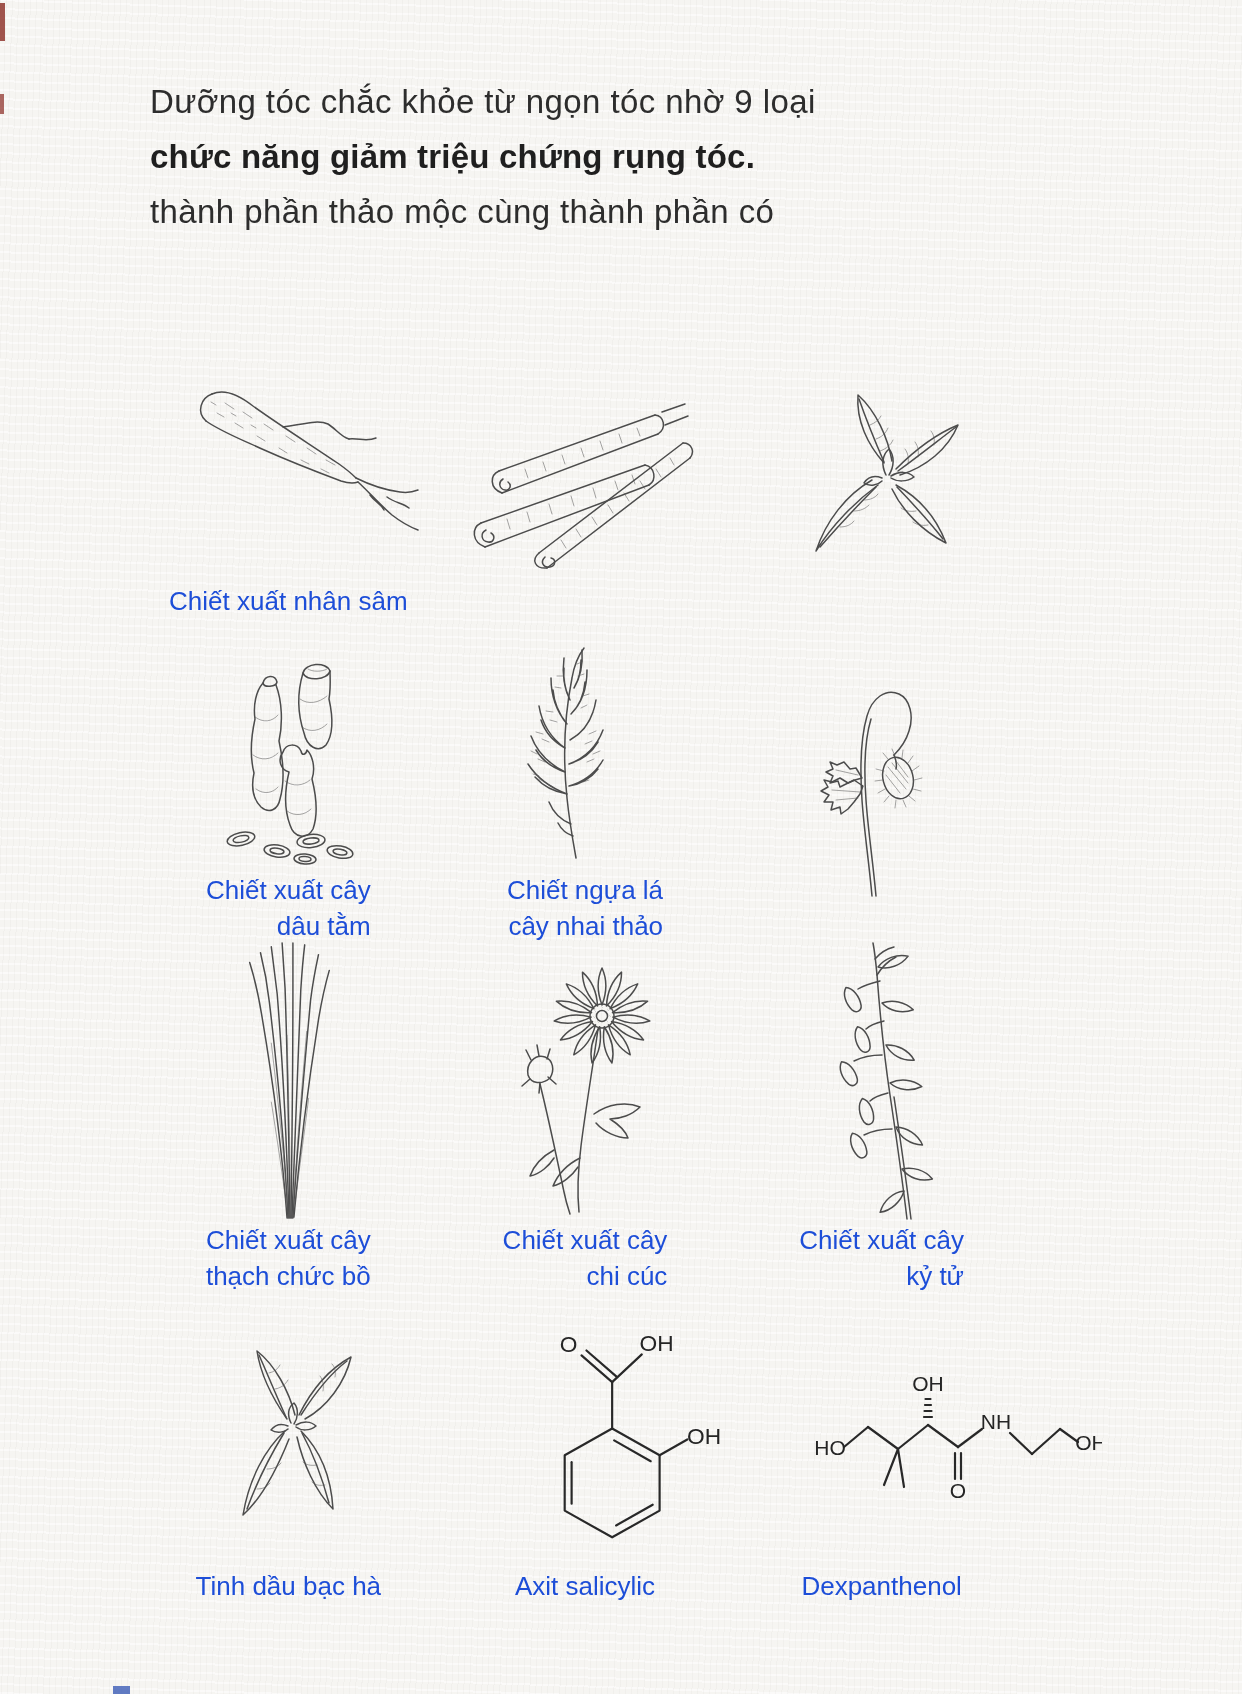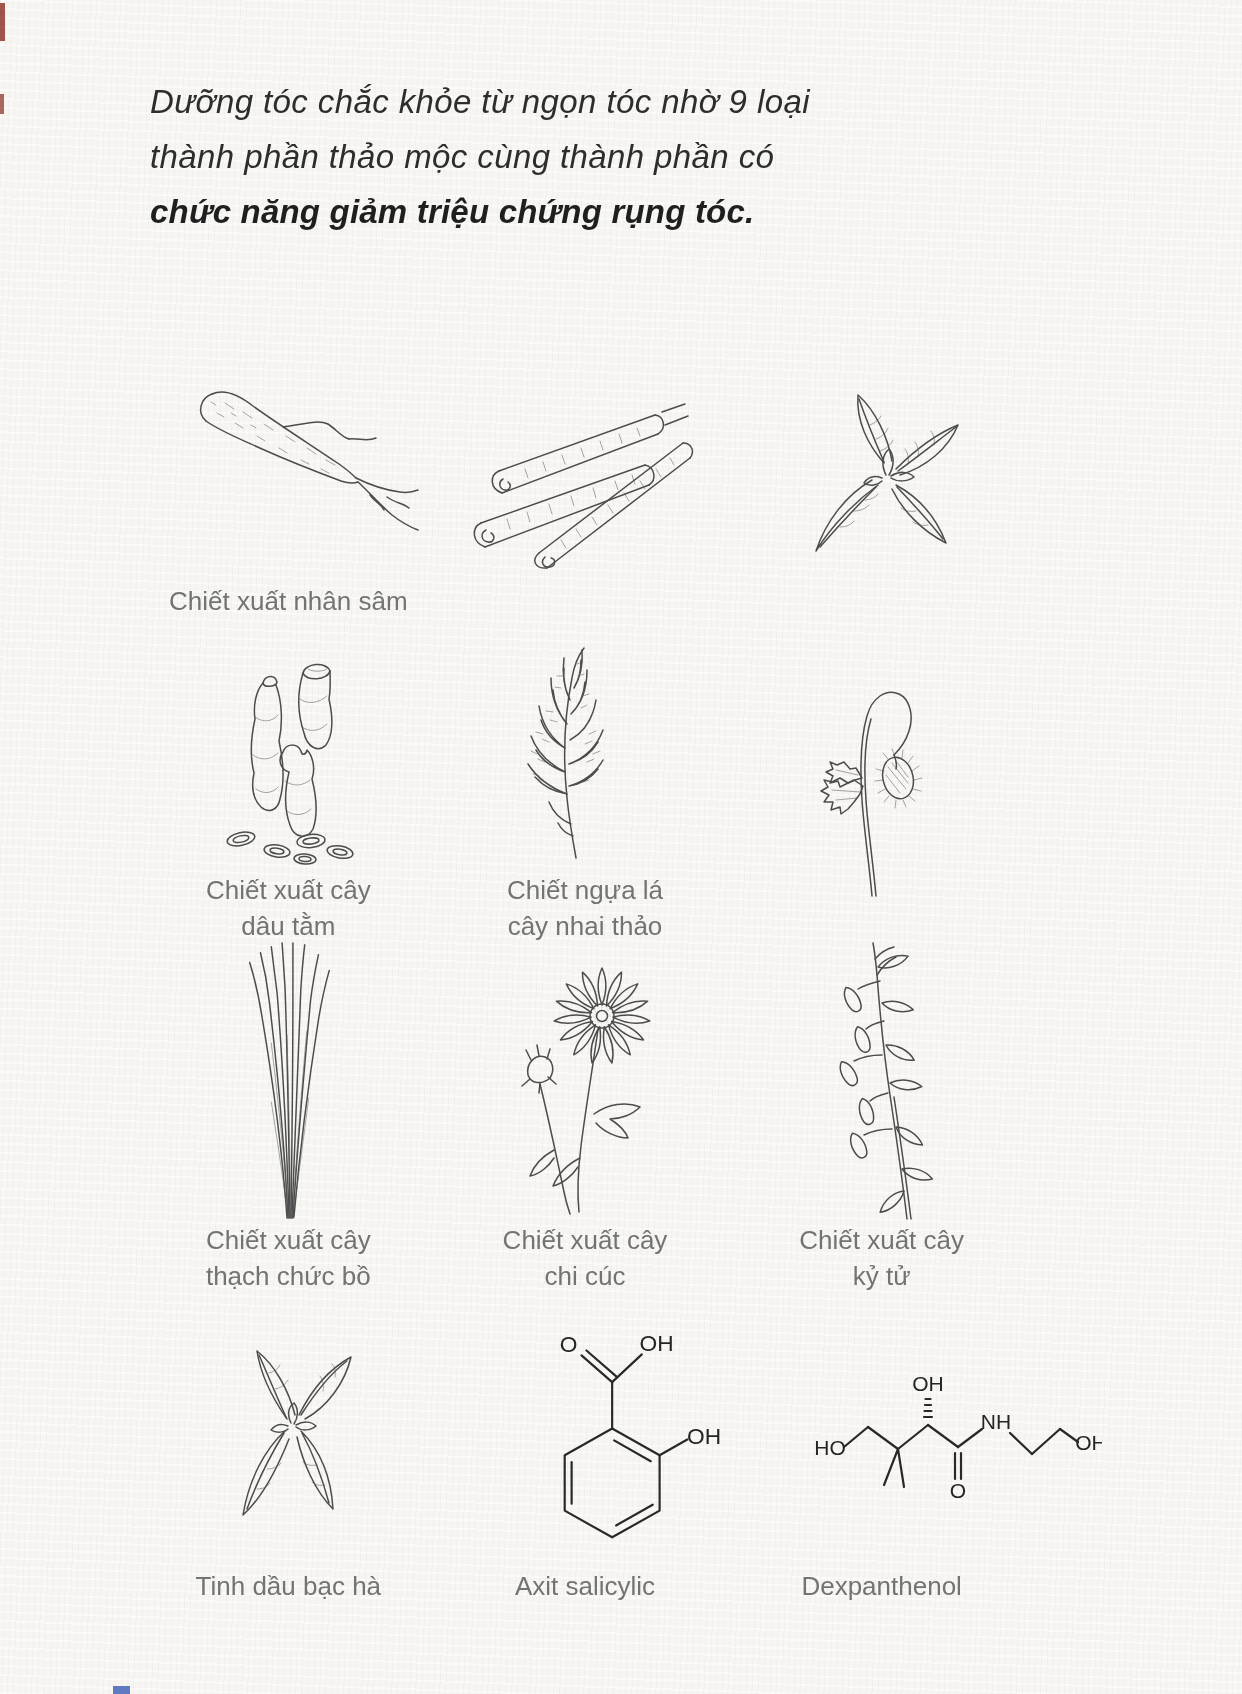"Dưỡng tóc chắc khỏe từ" .header { font-style: italic -> none }
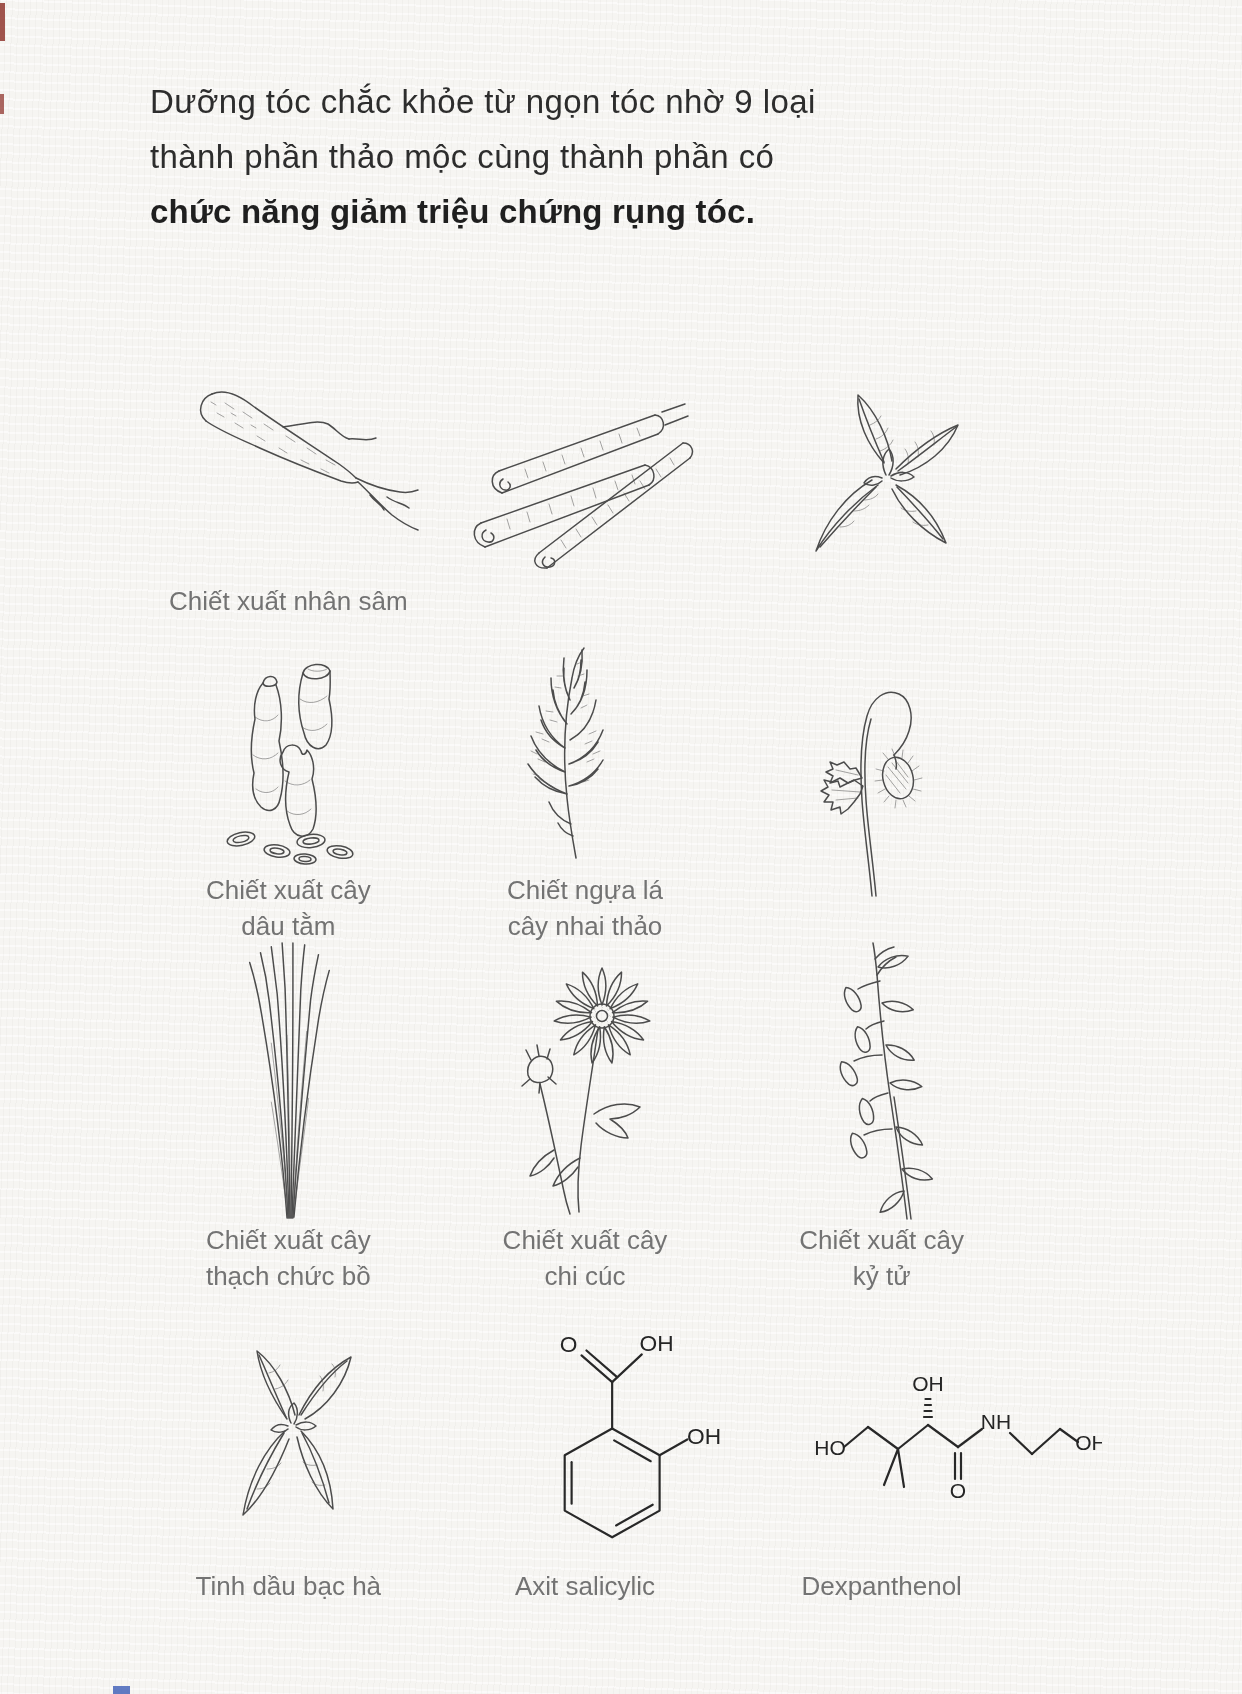"thành phần thảo mộc cùng" div.h-line { order: before "chức năng giảm triệu chứng" -> after "chức năng giảm triệu chứng" }
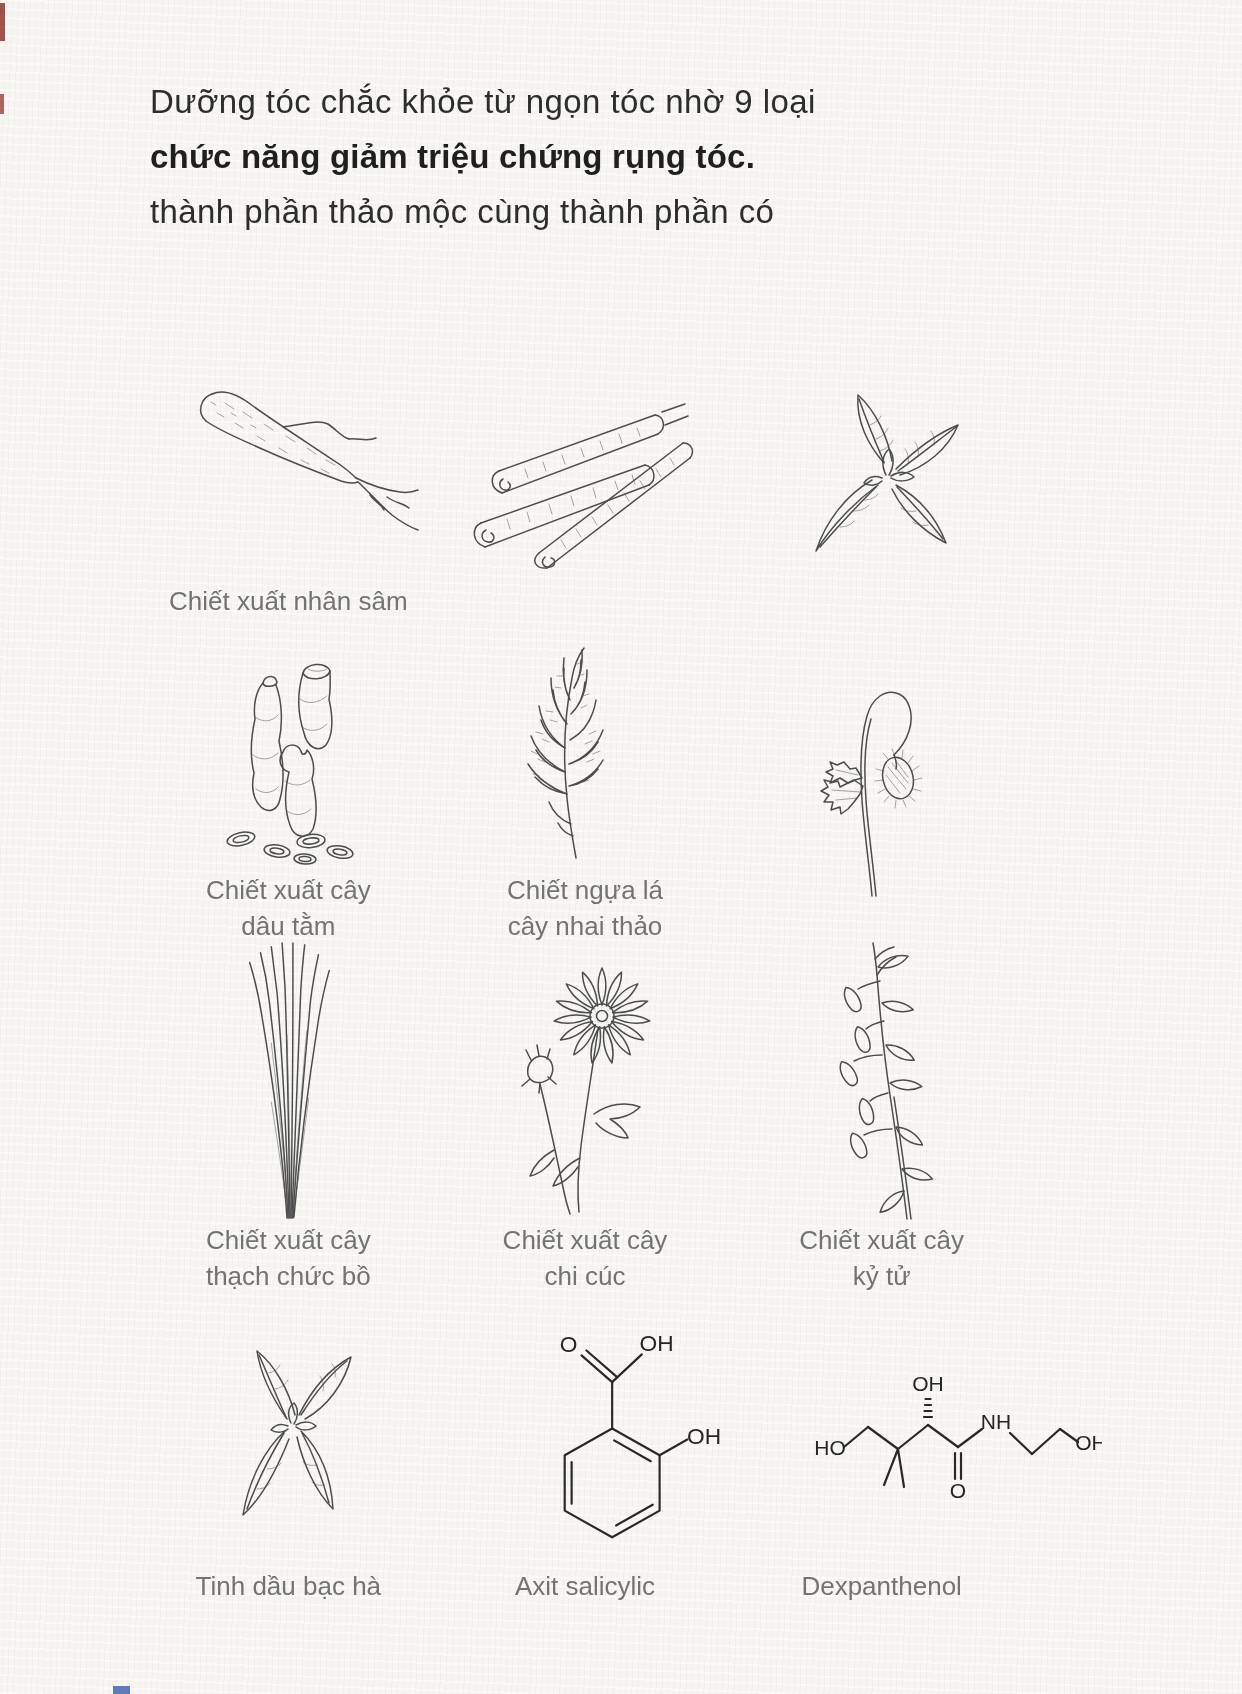"Chiết xuất nhân sâm" .label { color: #737373 -> #1d4ed8; text-align: center -> right }
